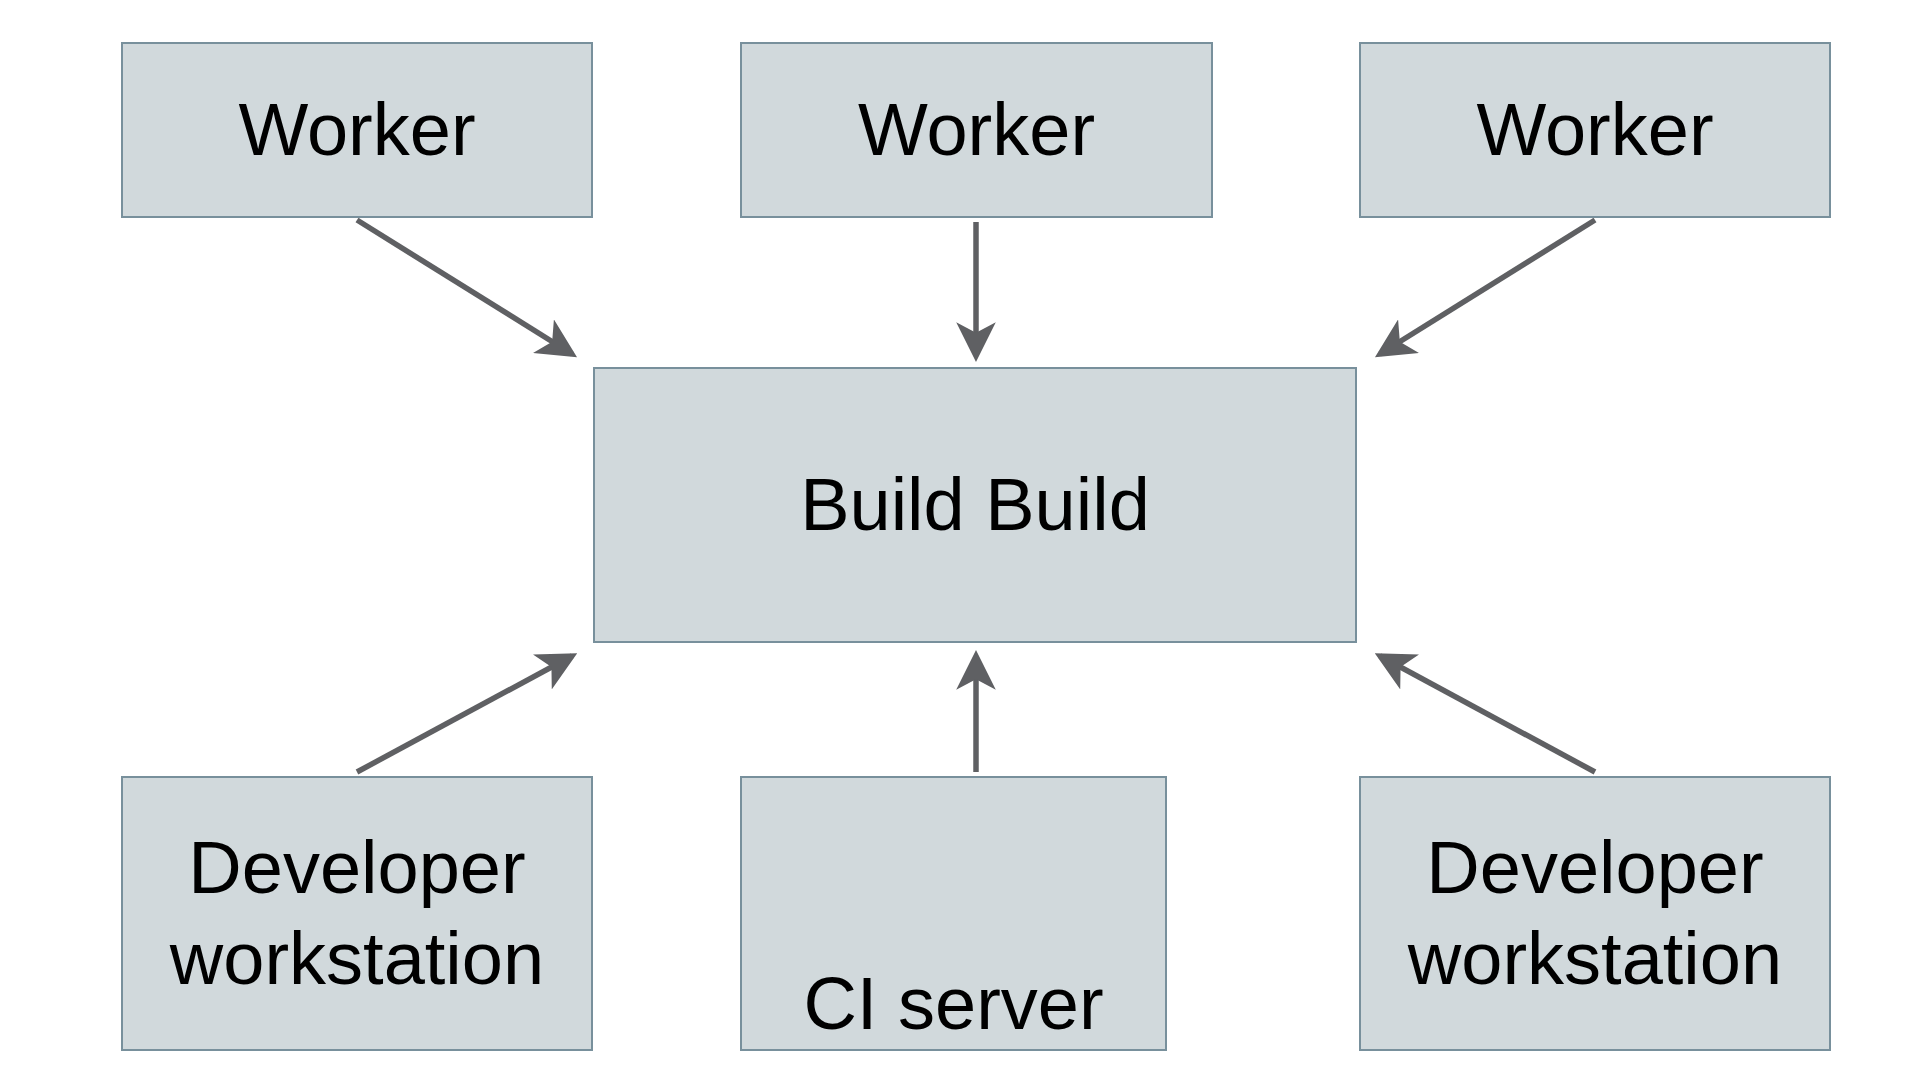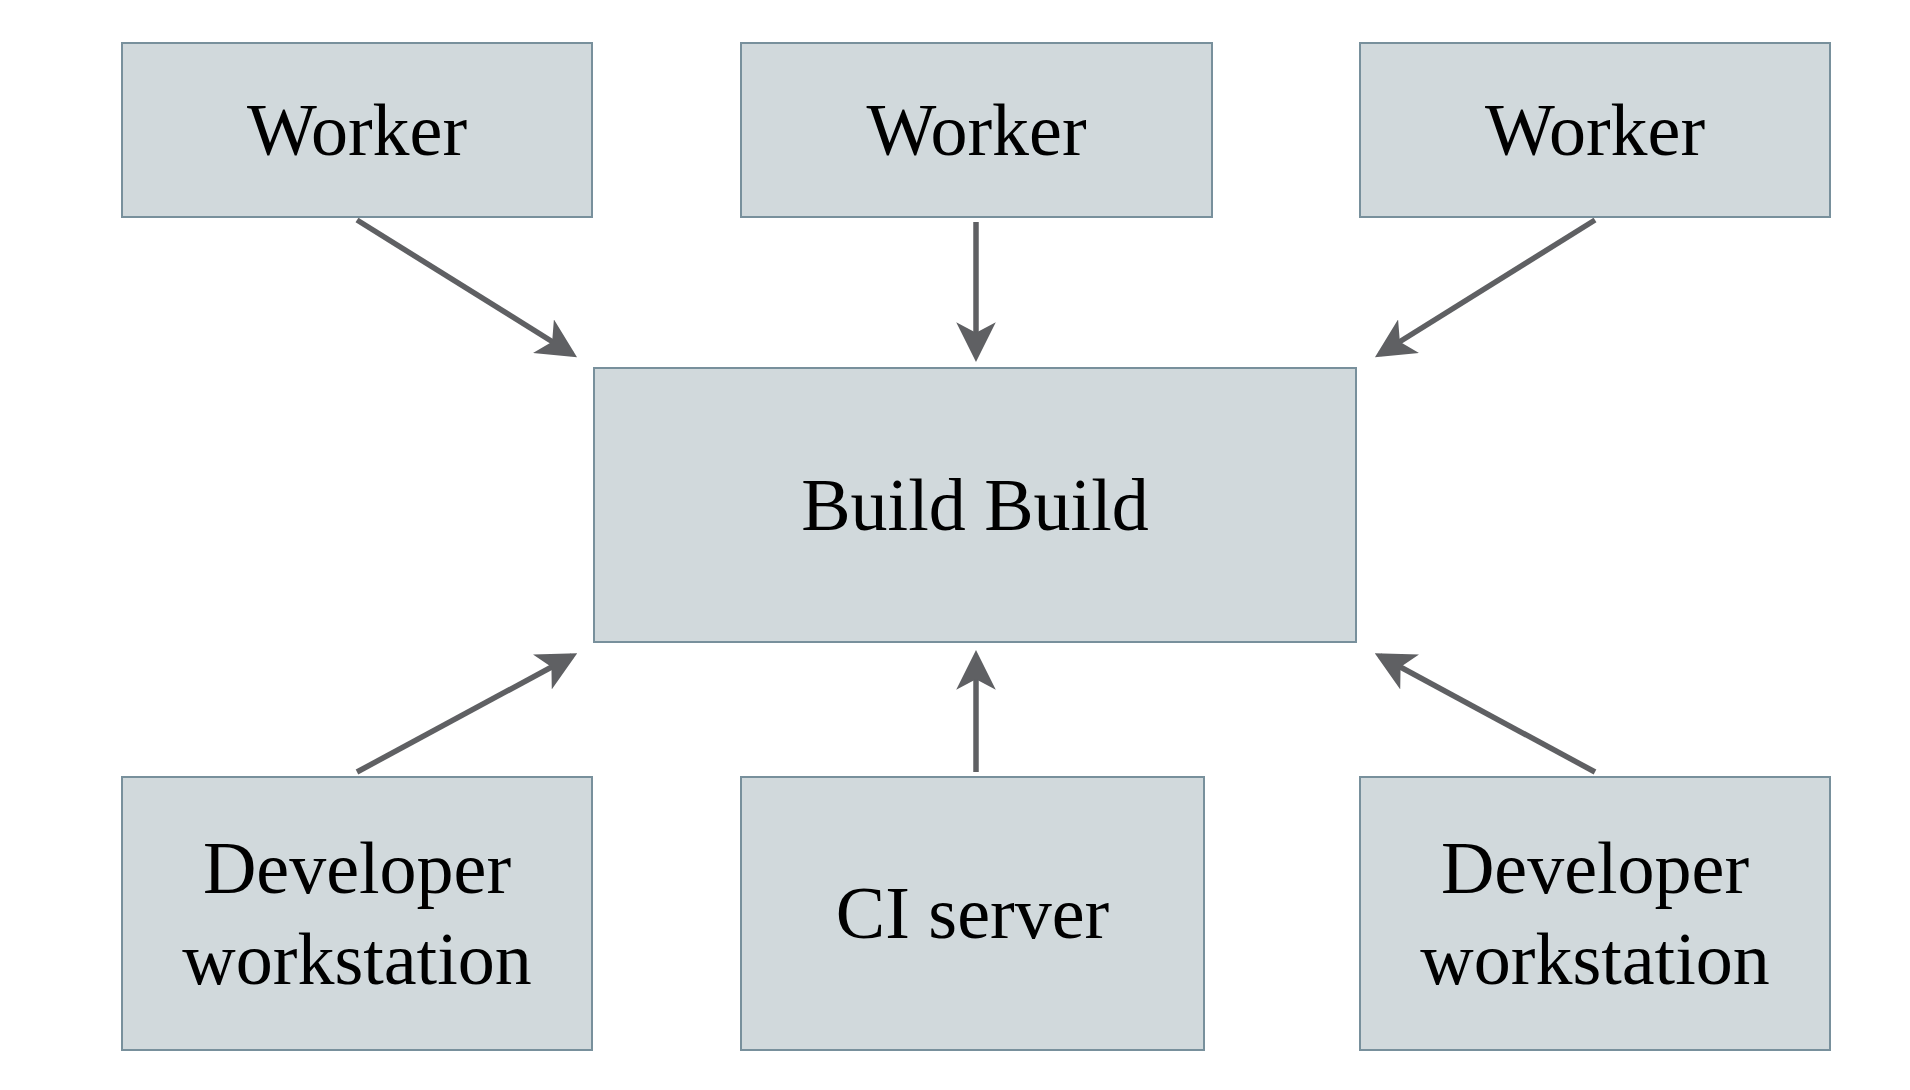"Worker" .node { font-family: Liberation Serif, serif -> none }
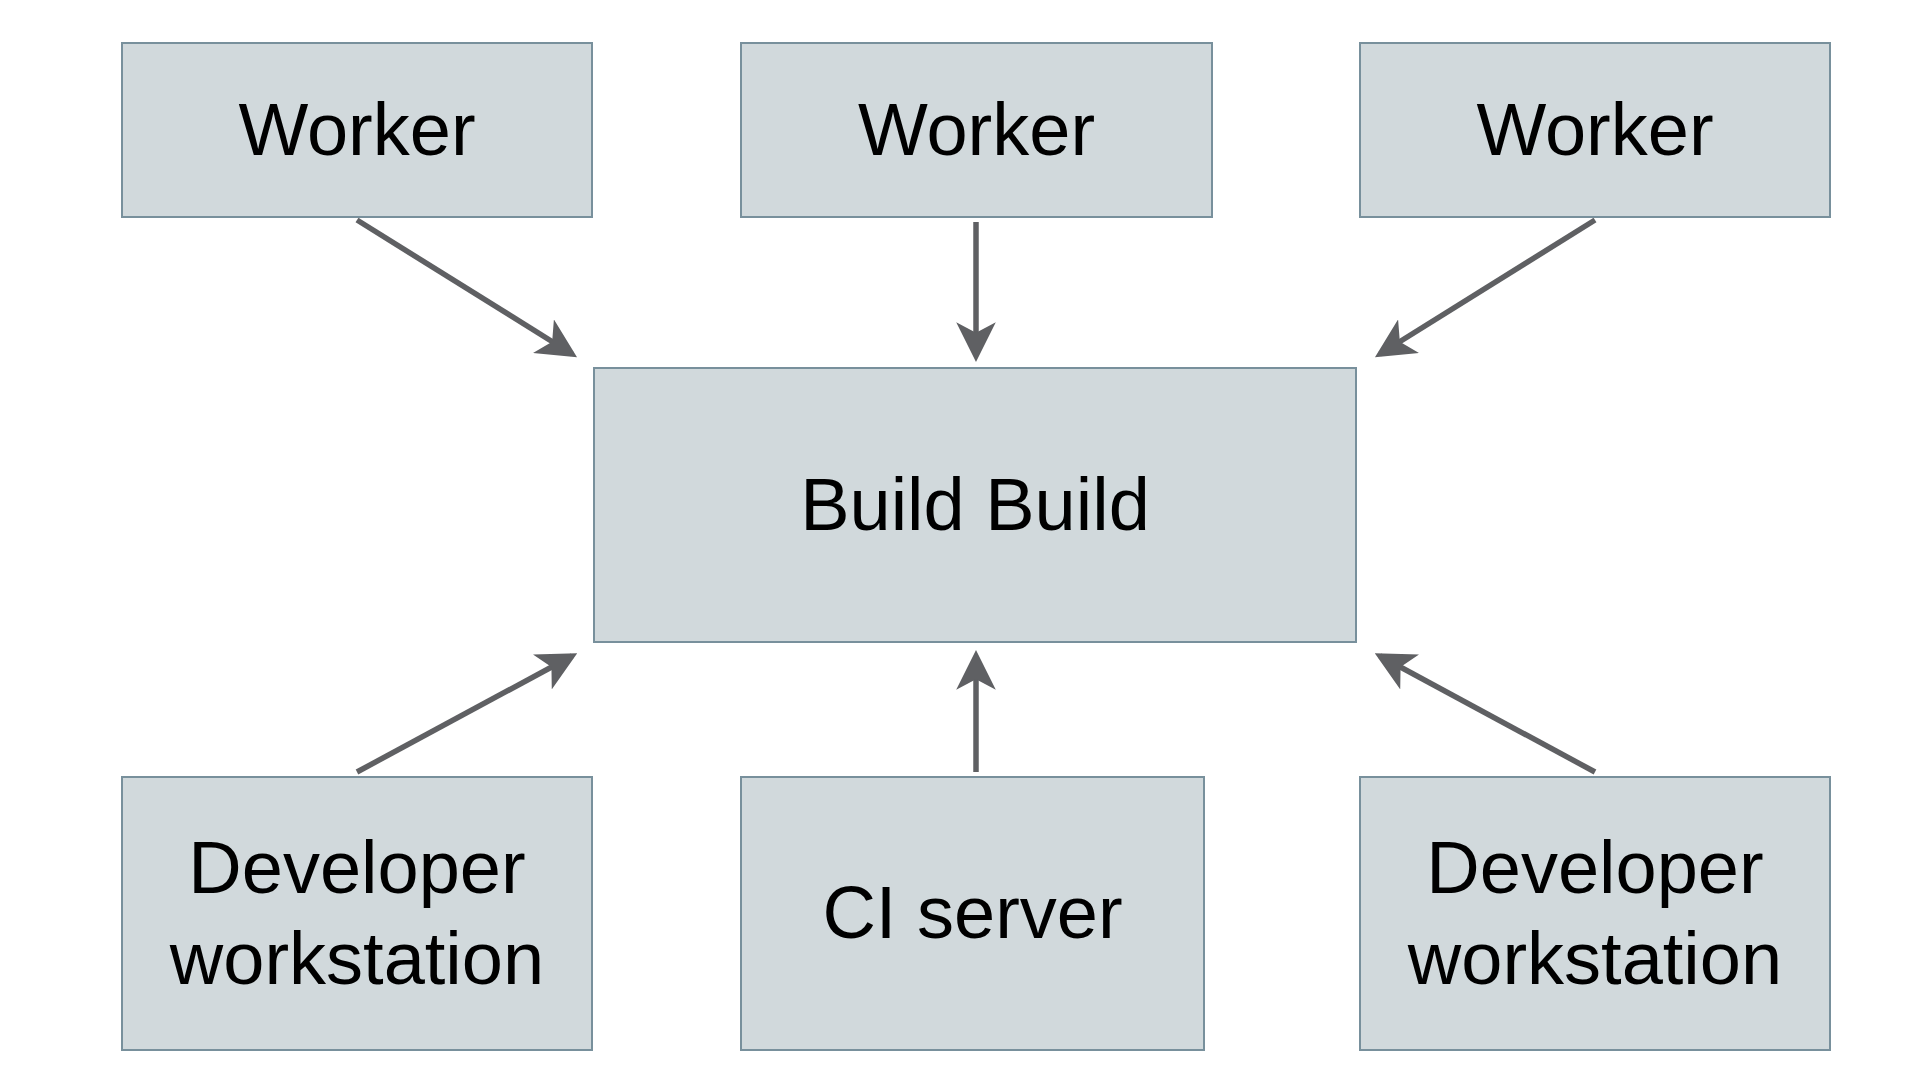"CI server" .node-ci-server { align-items: none -> flex-end; width: 465px -> 427px }
